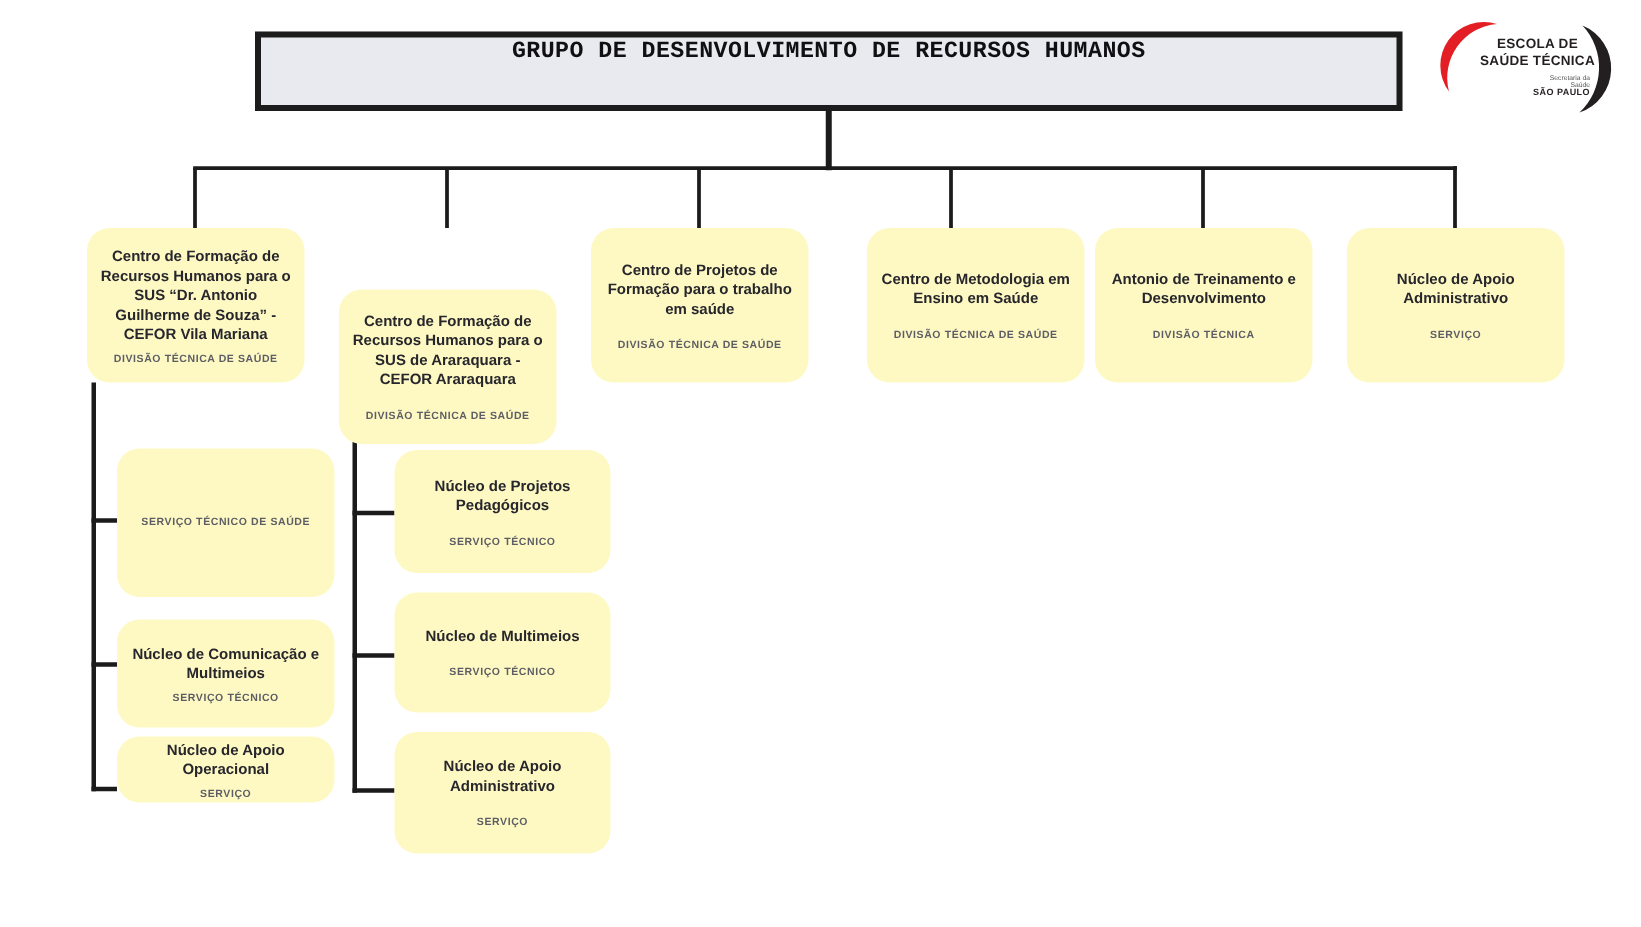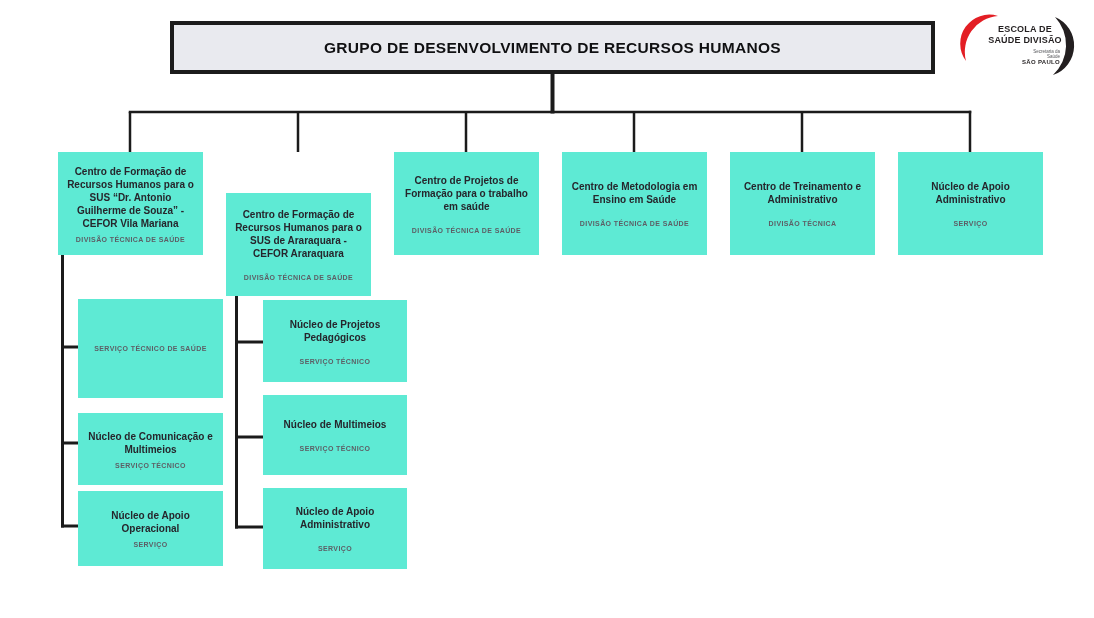"GRUPO DE DESENVOLVIMENTO DE RECURSOS" .root-box { align-items: center -> flex-start; font-family: none -> Liberation Mono, monospace }
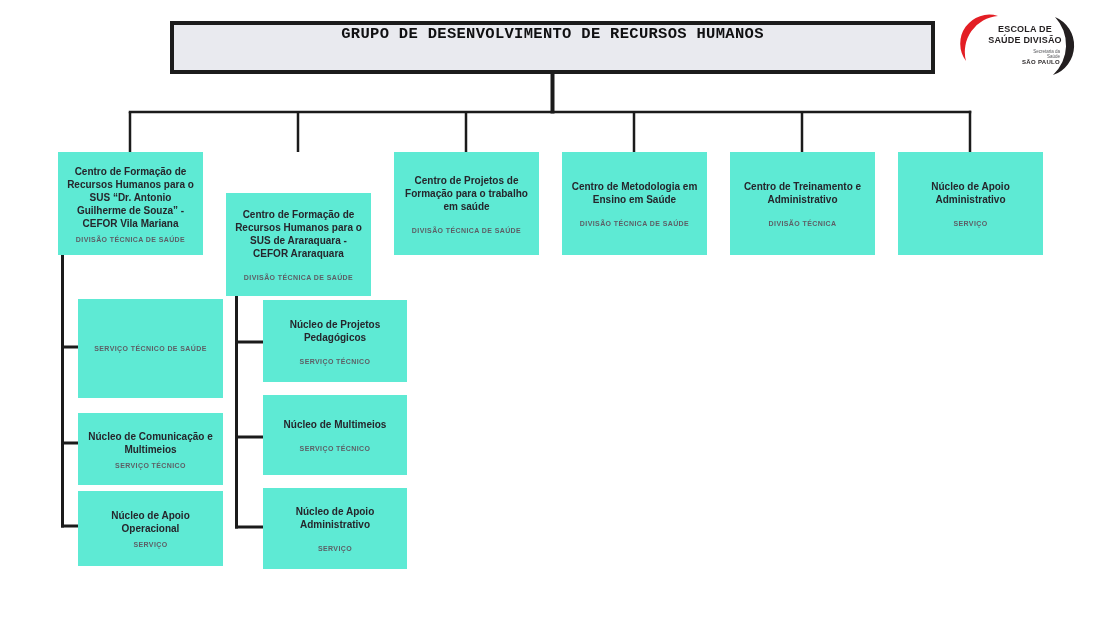"SAÚDE DIVISÃO" div.logo-name { text: DIVISÃO -> TÉCNICA }
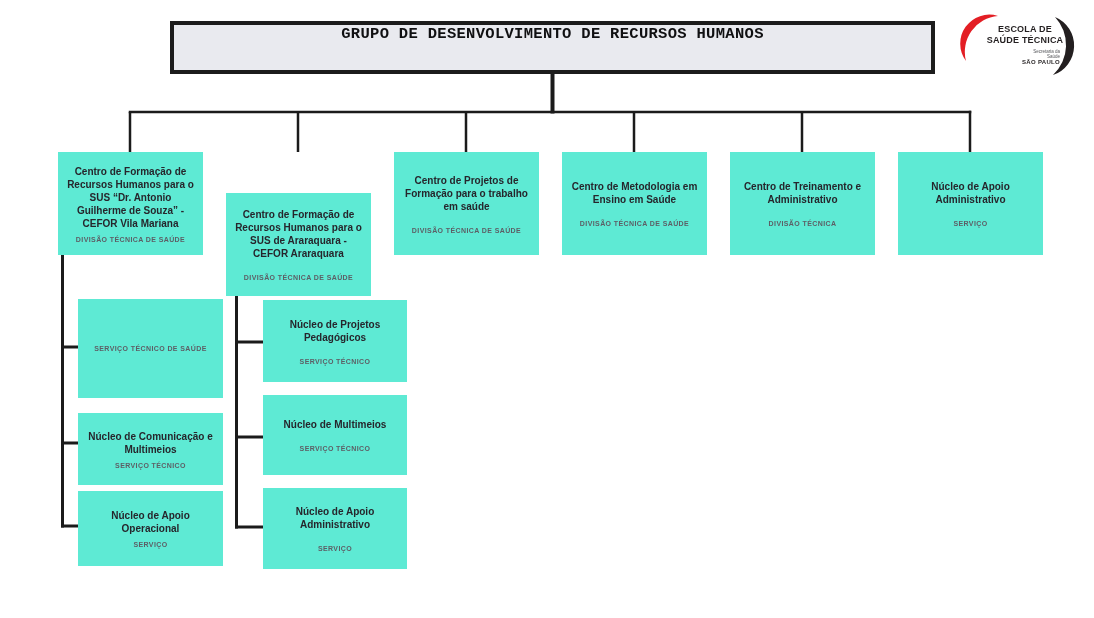"Centro de Formação de Recursos" .node { background: #5eead4 -> #fef9c3; border-radius: none -> 15px }
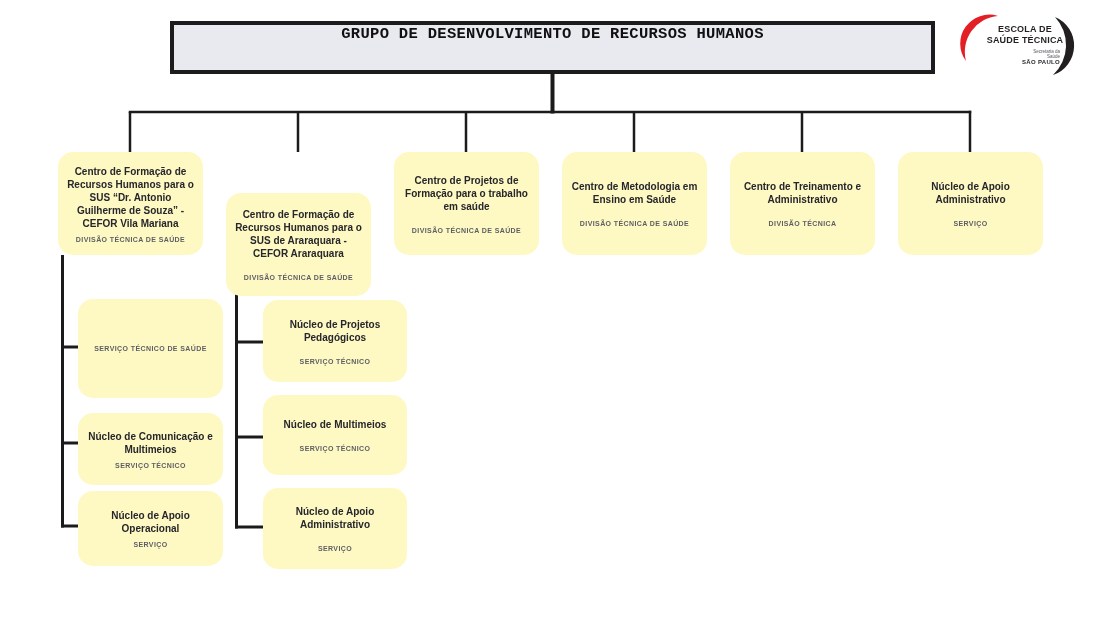"Centro de Metodologia em Ensino" div.node { left: 562px -> 578px }
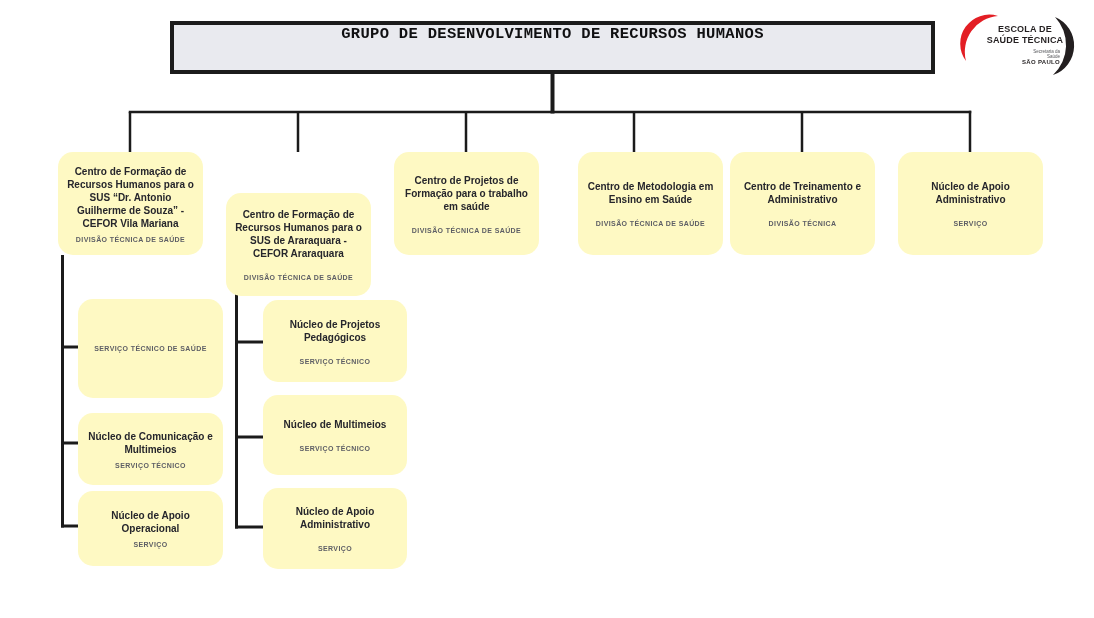"Centro de Treinamento e Administrativo" div.node-name { text: Centro de Treinamento e Administrativo -> Antonio de Treinamento e Desenvolvimento }
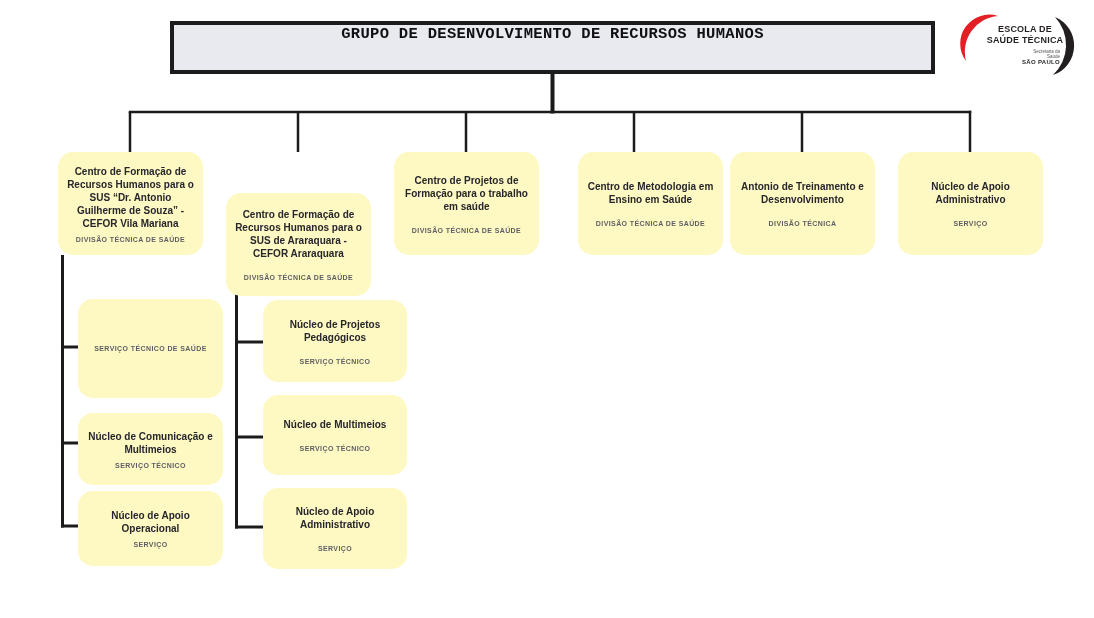"Núcleo de Apoio Operacional" div.node { height: 75px -> 44px }
